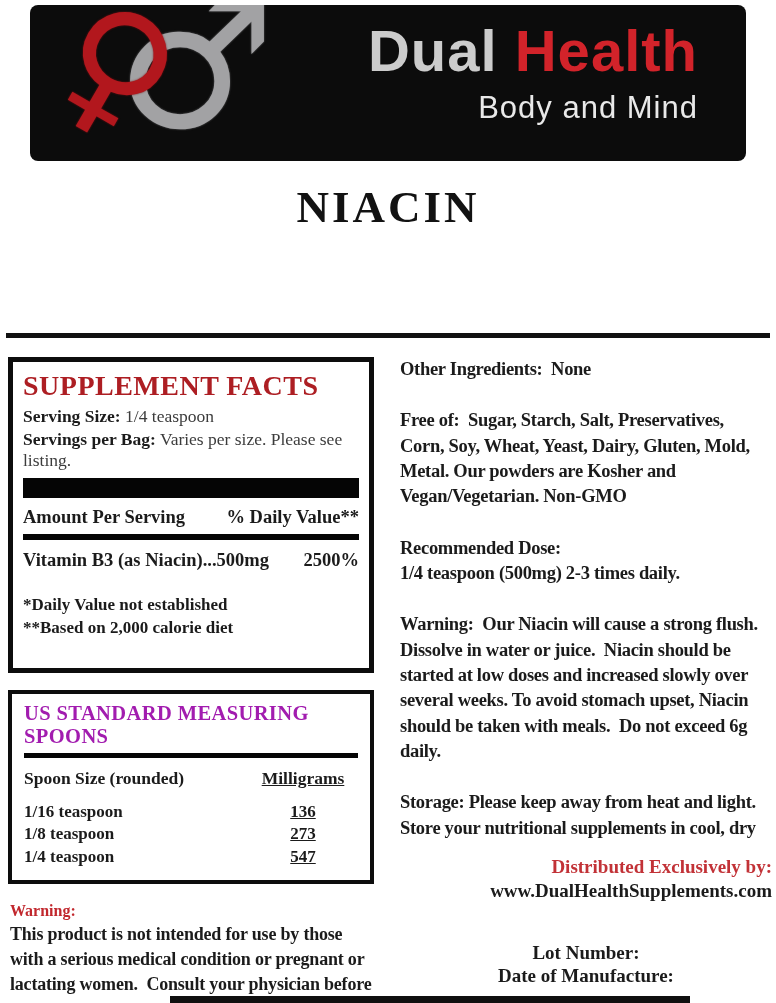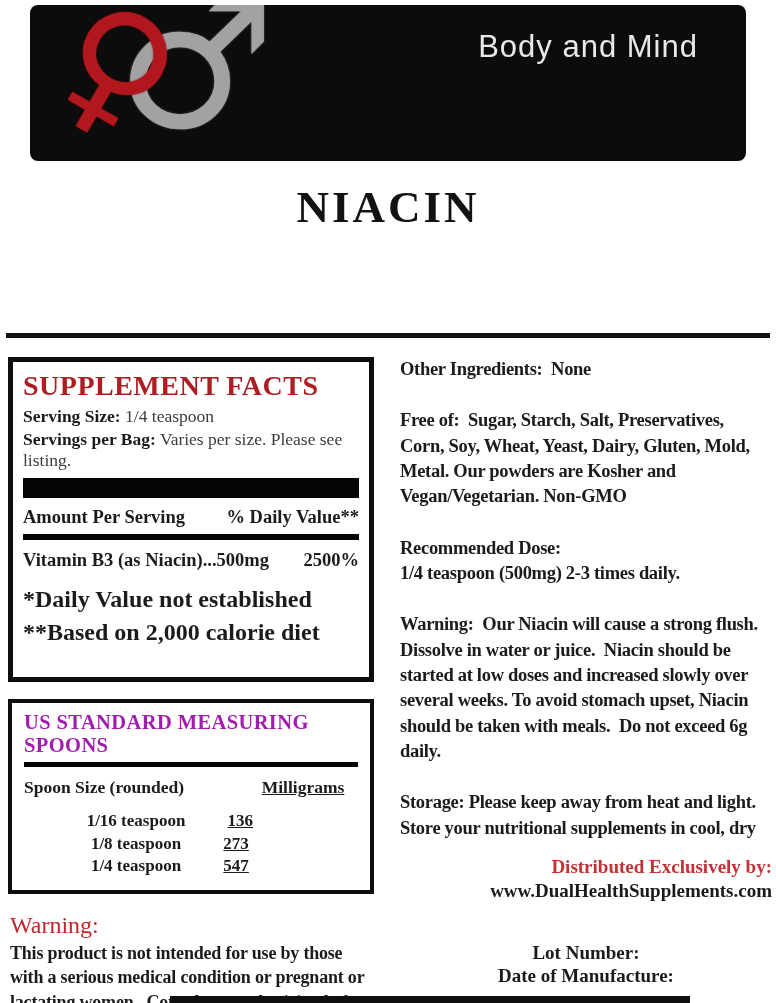"Dual Health" div.brand-name { html: none -> <div><span>Dual </span><span>Health</span></div> }
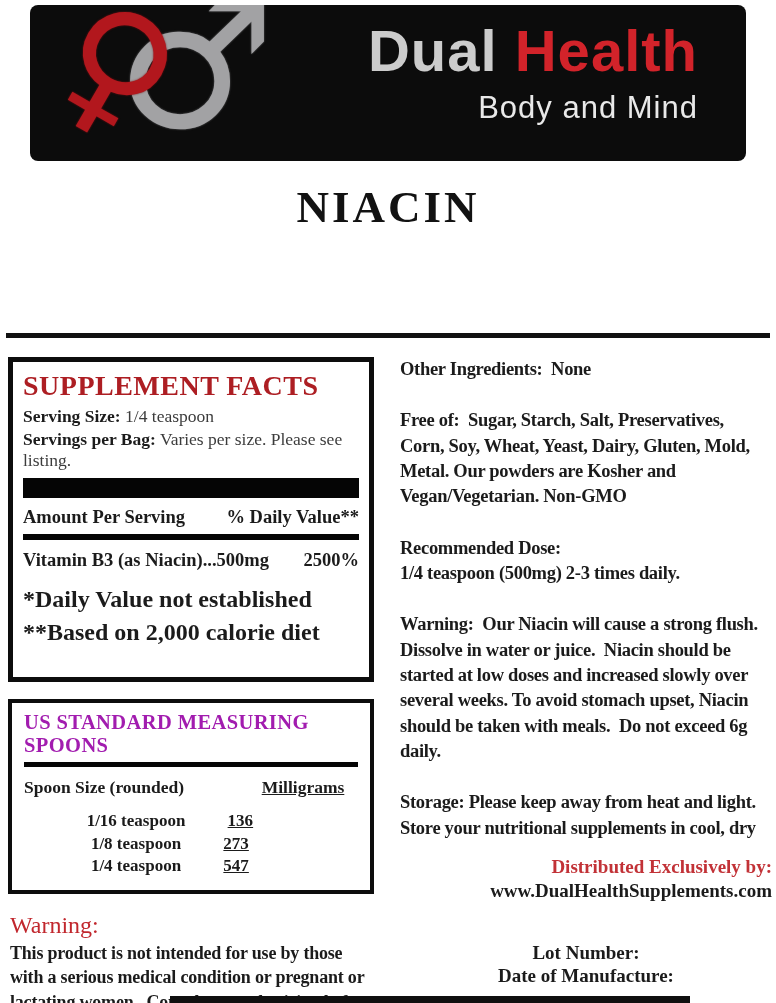"*Daily Value not established" .facts-footnotes { font-size: 24px -> 17px; margin-top: 12px -> 22px }
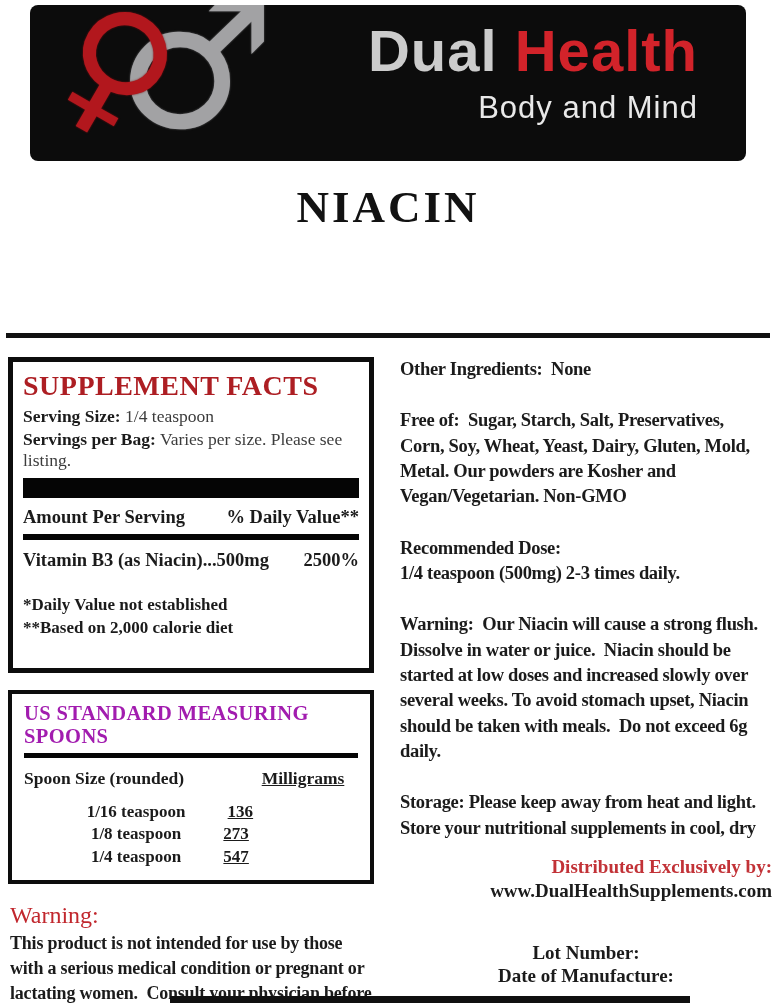"1/16 teaspoon" .spoon-row { justify-content: center -> space-between }
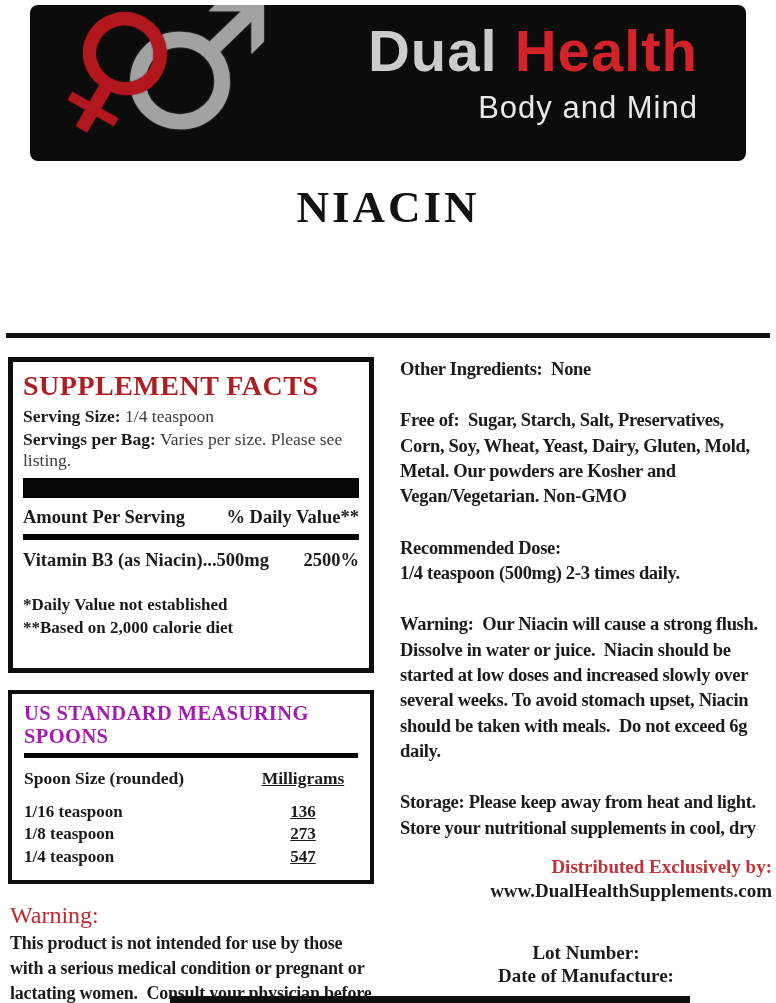"Warning:" .warning-label { font-size: 24px -> 16px; font-weight: normal -> bold }
